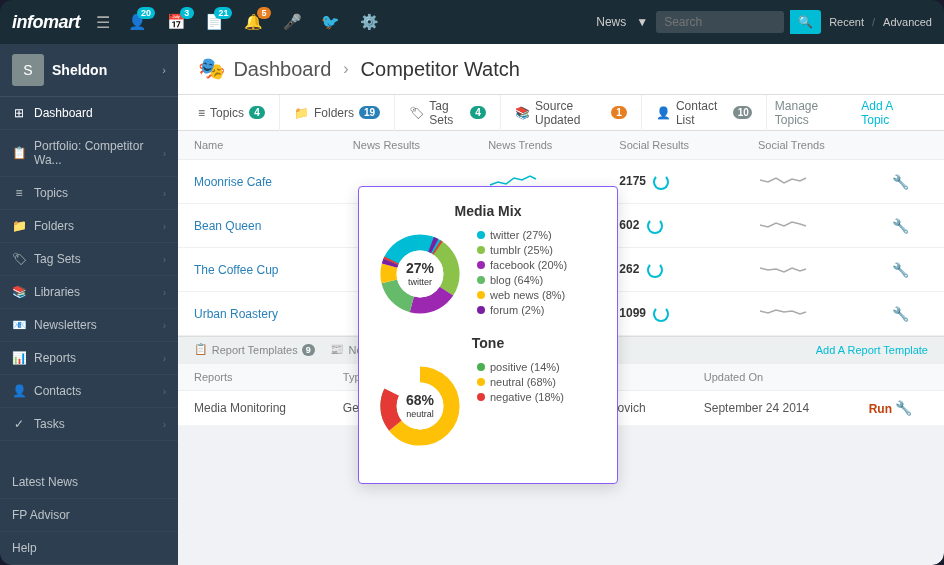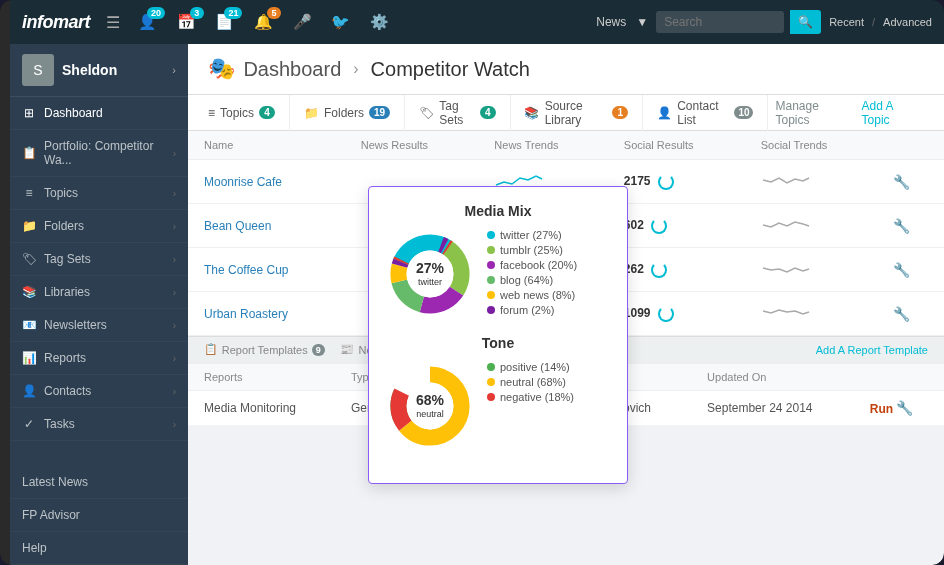"infomart" .device-frame { padding-left: 10px -> none }
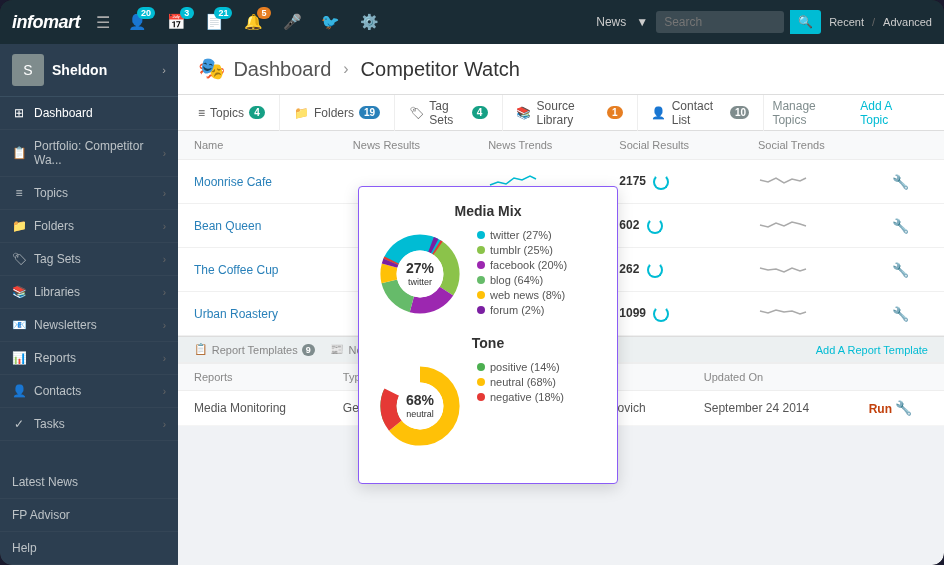"Source Library" span { text: Library -> Updated }
